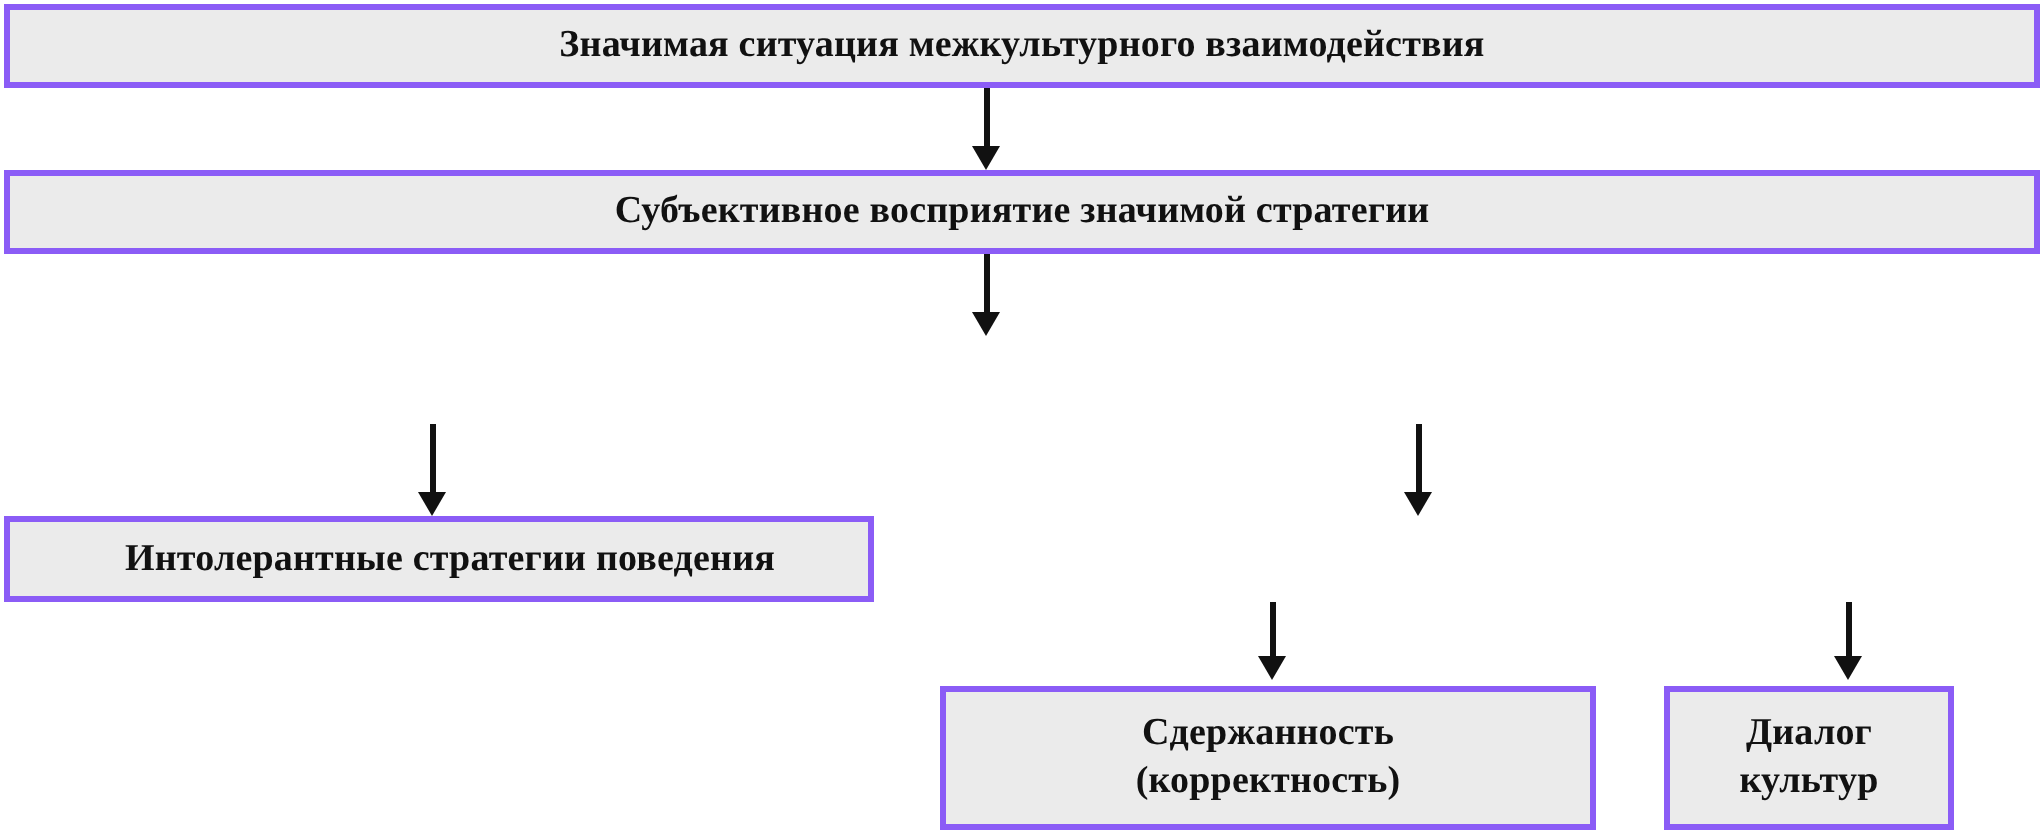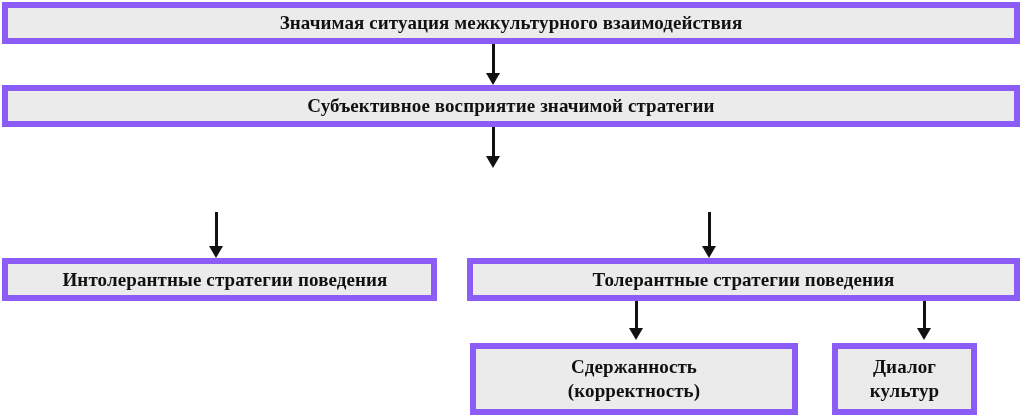"Значимая ситуация межкультурного" .node { border: 6px solid #8b5cf6 -> 3px solid #8b5cf6 }
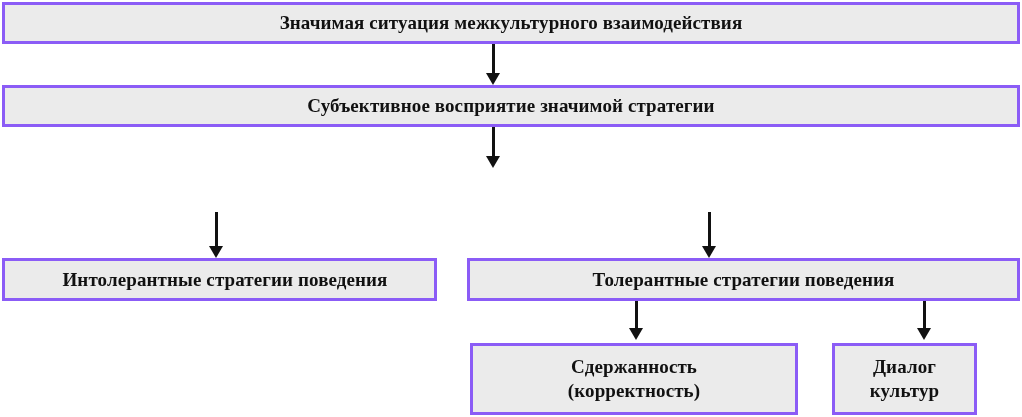"Толерантные стратегии поведения" div.node { html: <div> <span>Толерантные стратегии поведения</span> </div> -> none }
